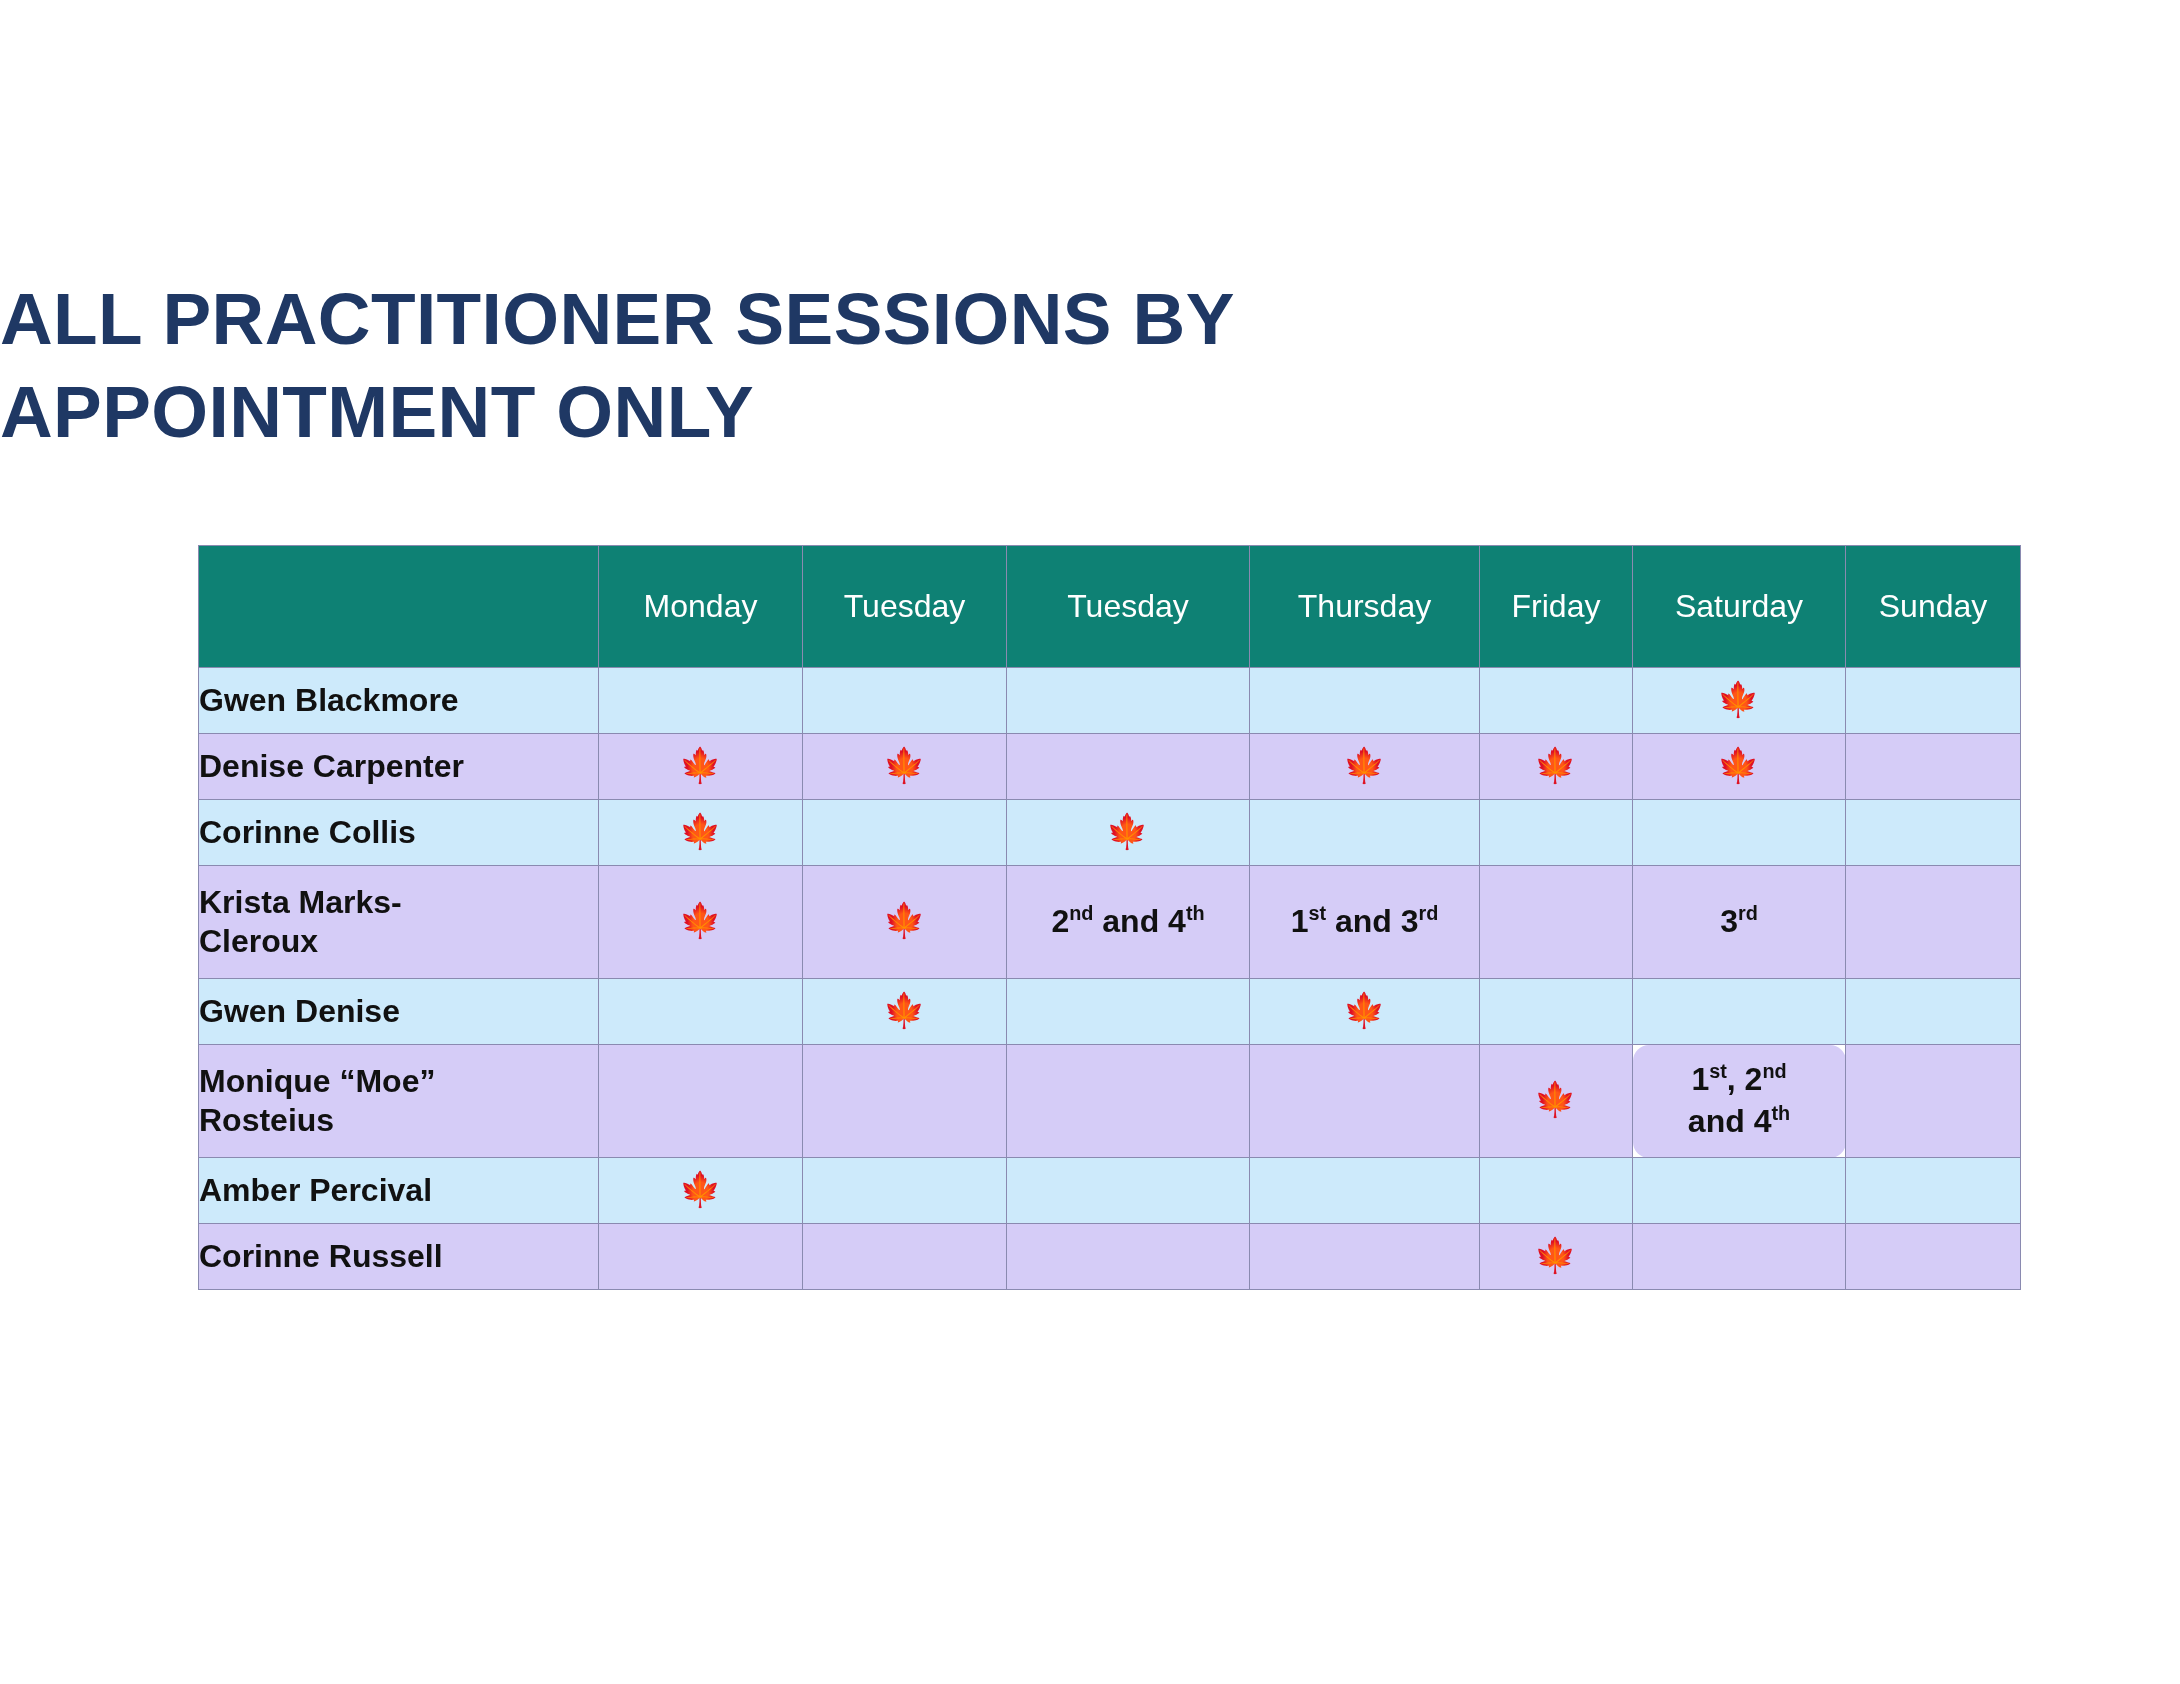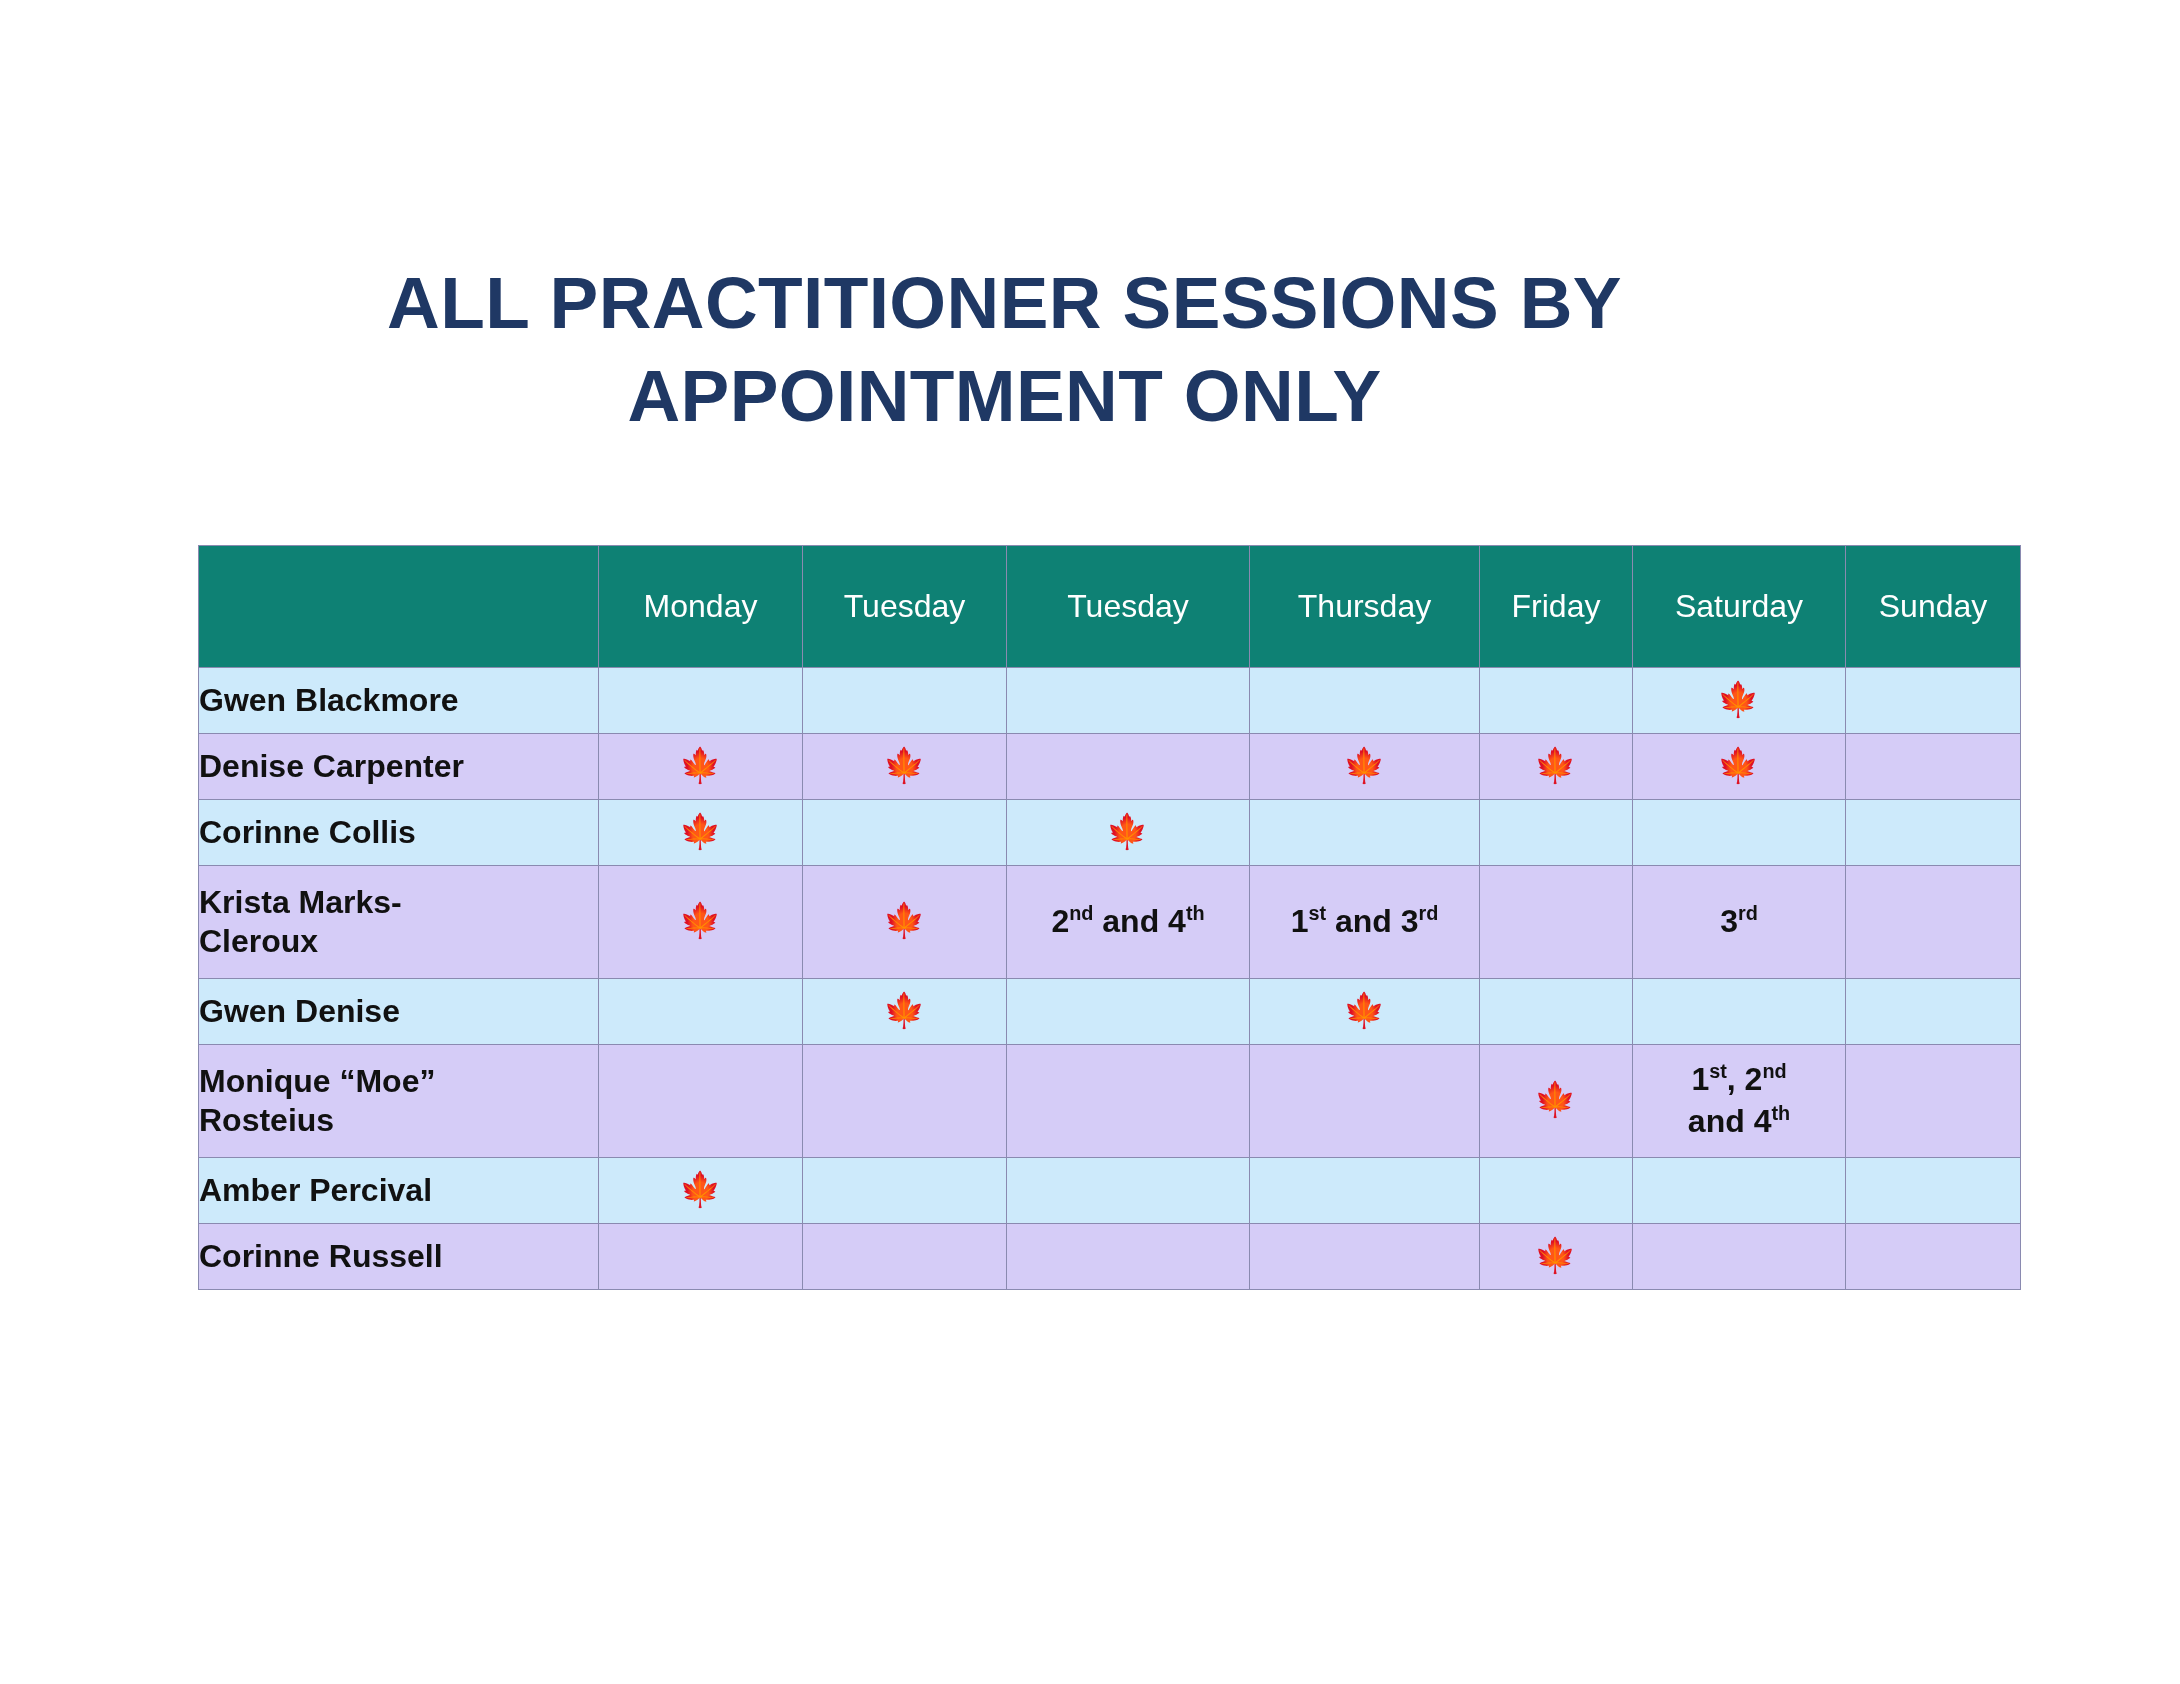"ALL PRACTITIONER SESSIONS BY" .title { text-align: center -> none; top: 256px -> 272px }
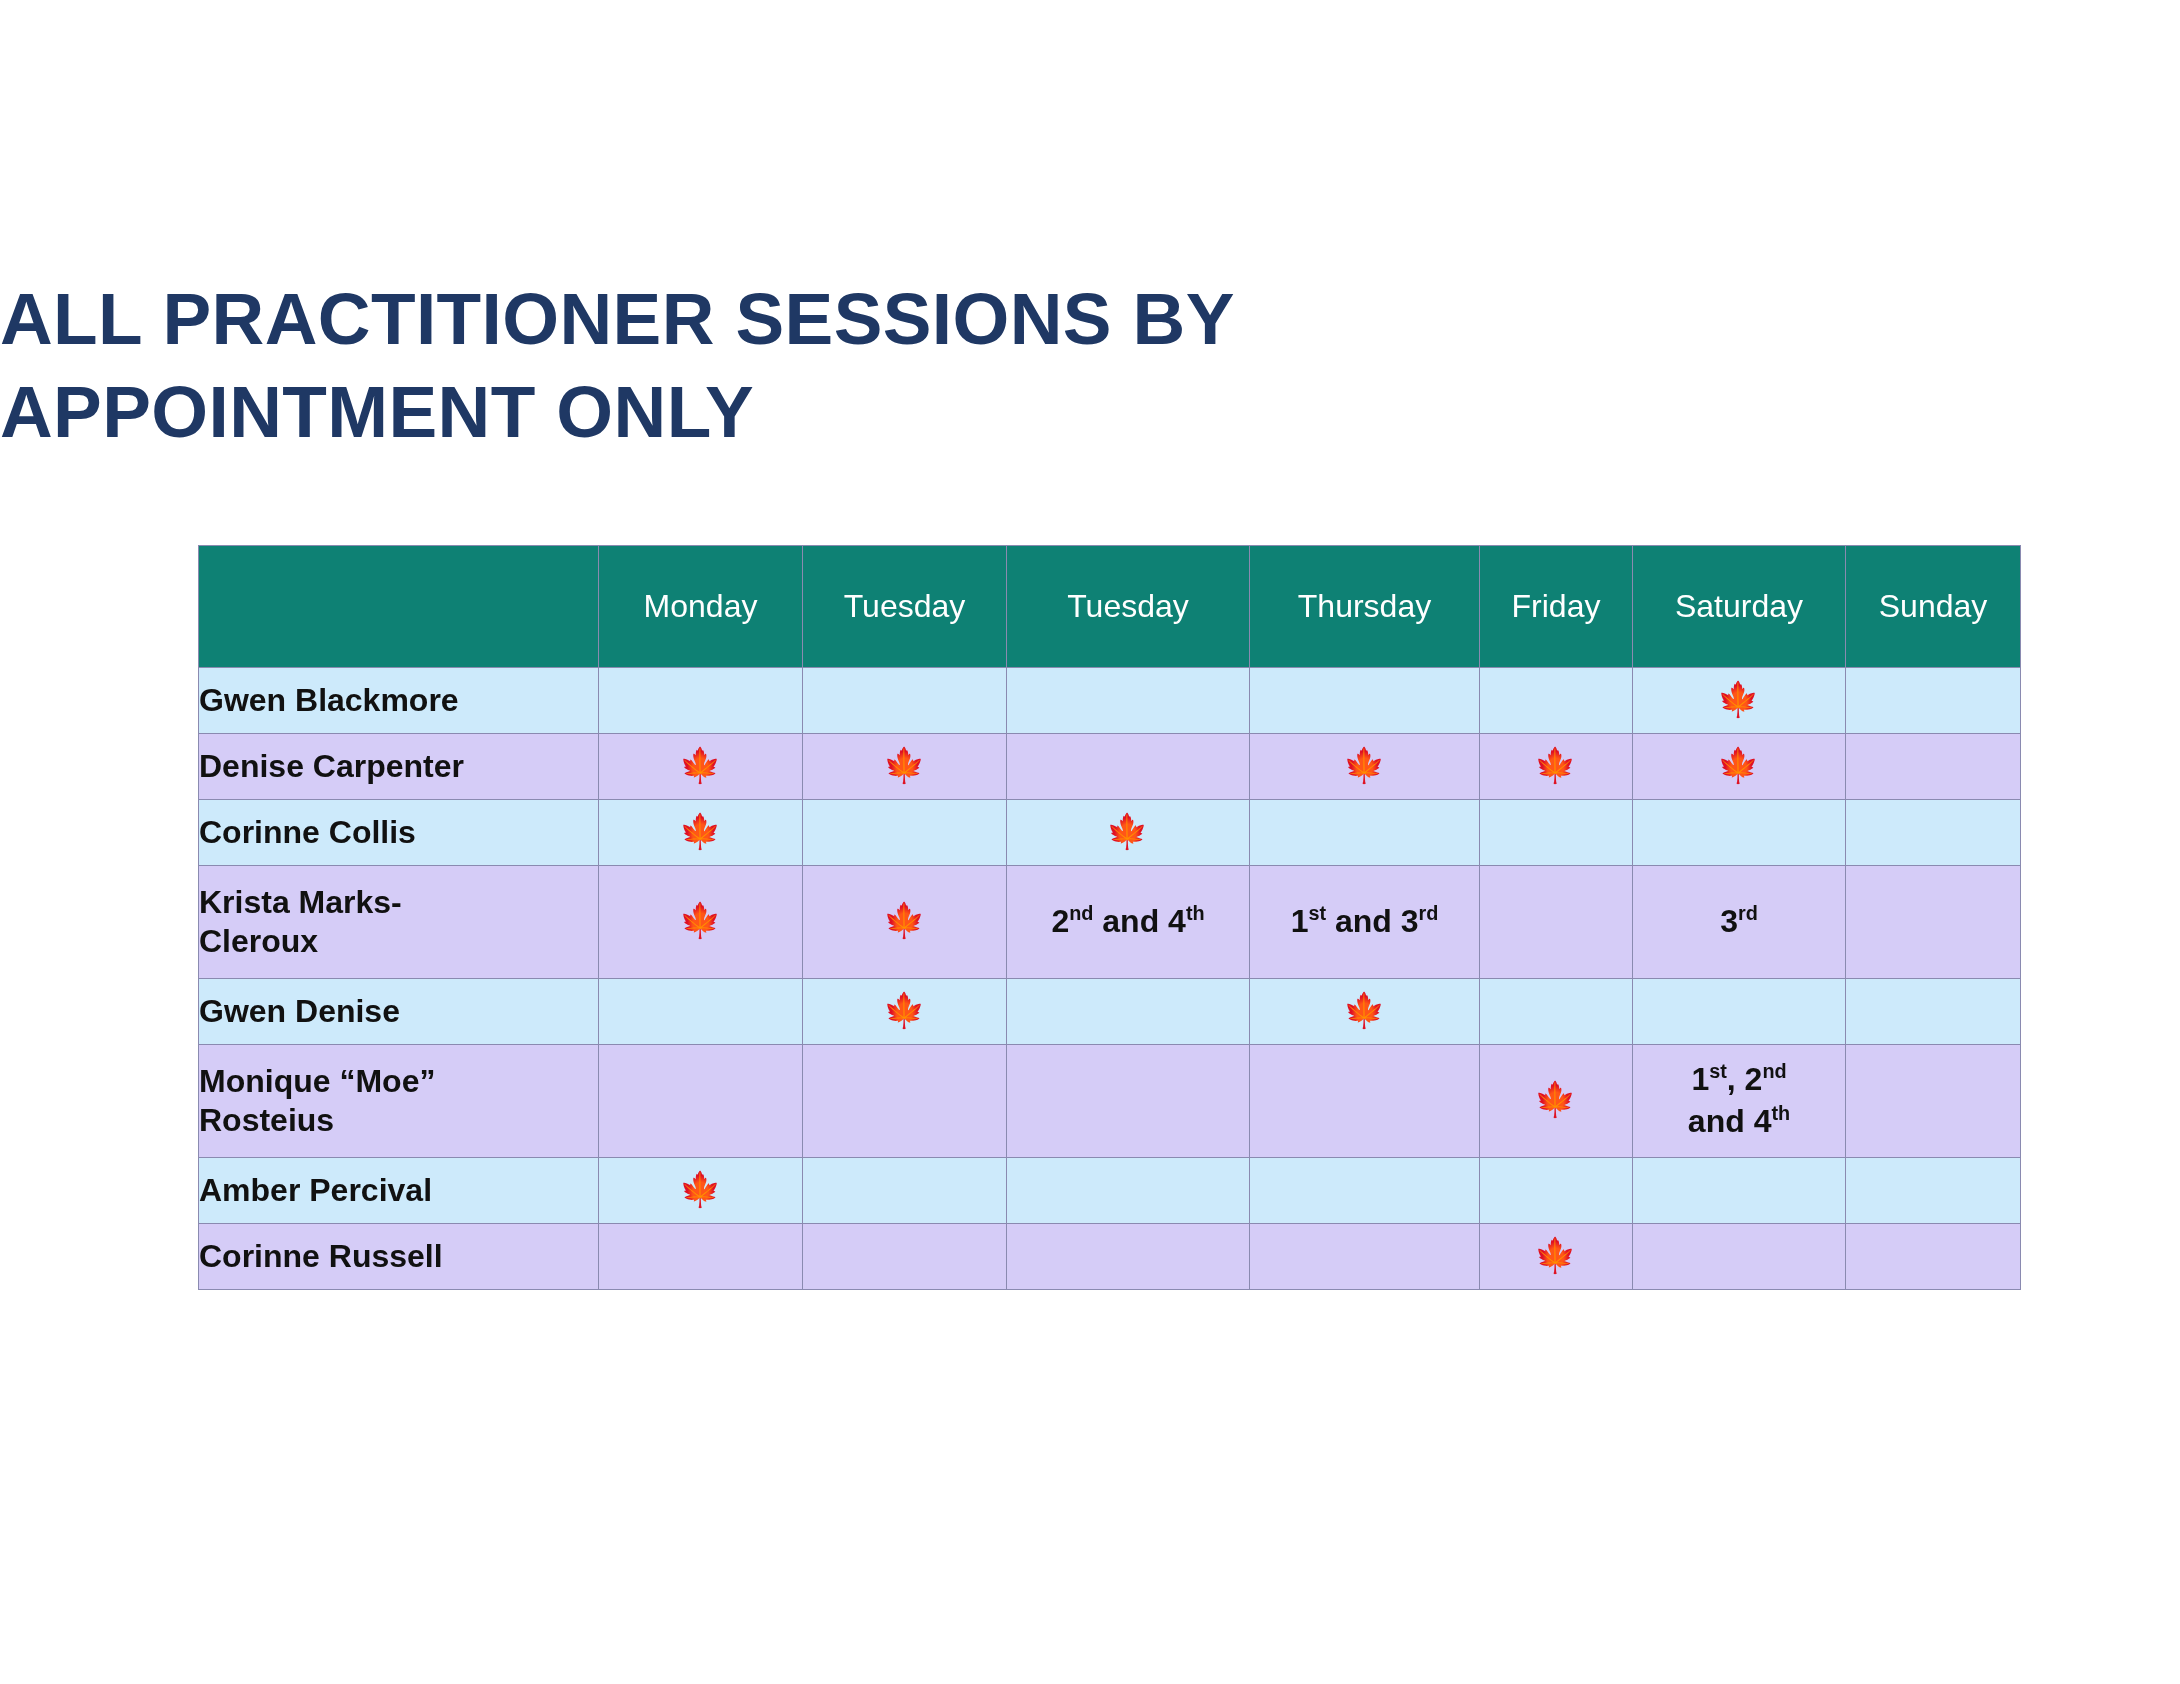"1st, 2nd" .txt-two-line { border-radius: none -> 16px }
